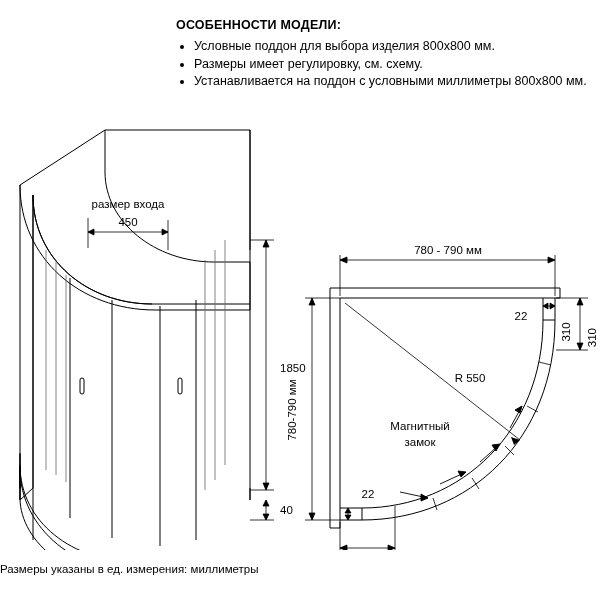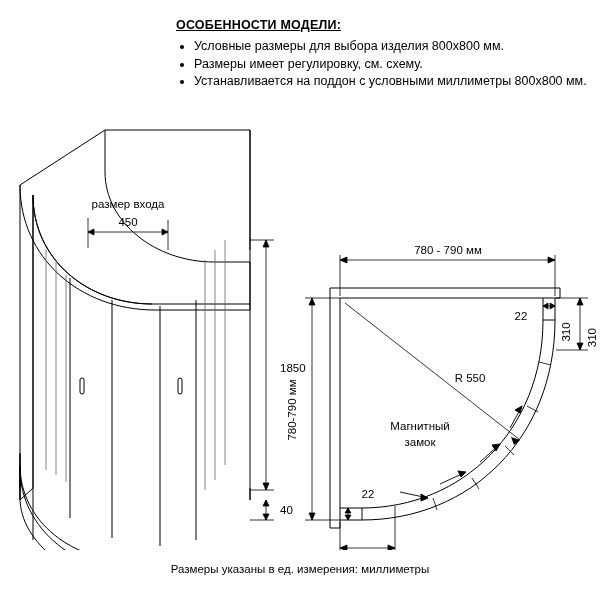"ОСОБЕННОСТИ МОДЕЛИ:" .features-title { text-decoration: underline -> none }
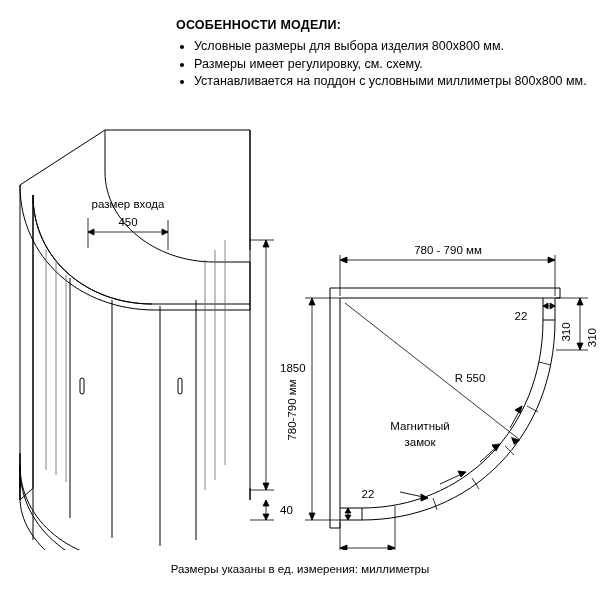"Условные размеры для выбора изделия" li { text: размеры -> поддон }
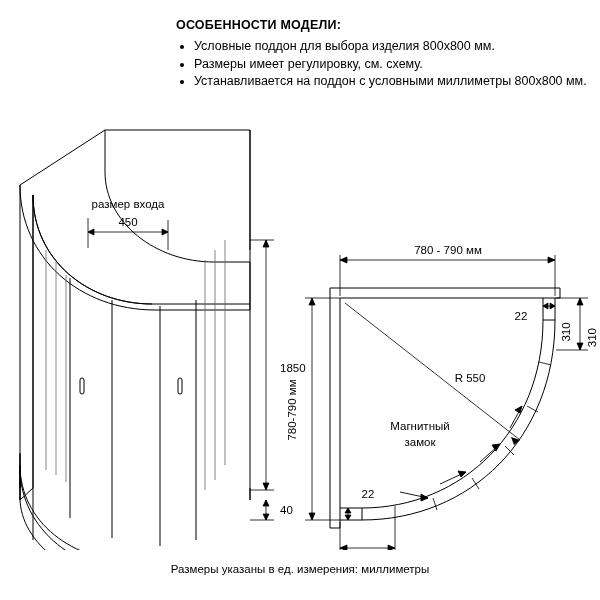"Размеры указаны в ед. измерения:" .footer-note { text-align: center -> left }
